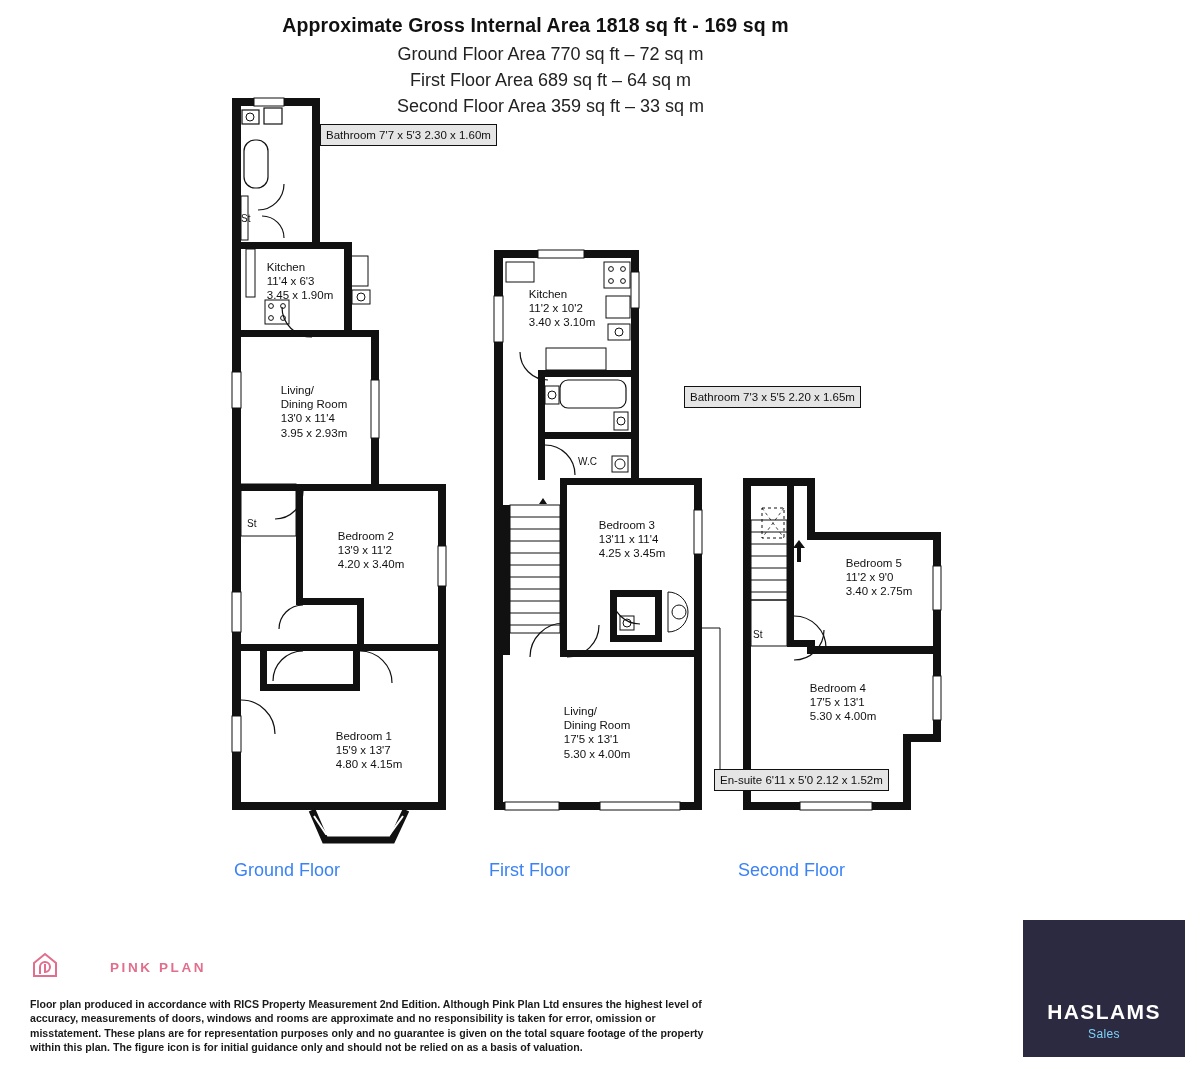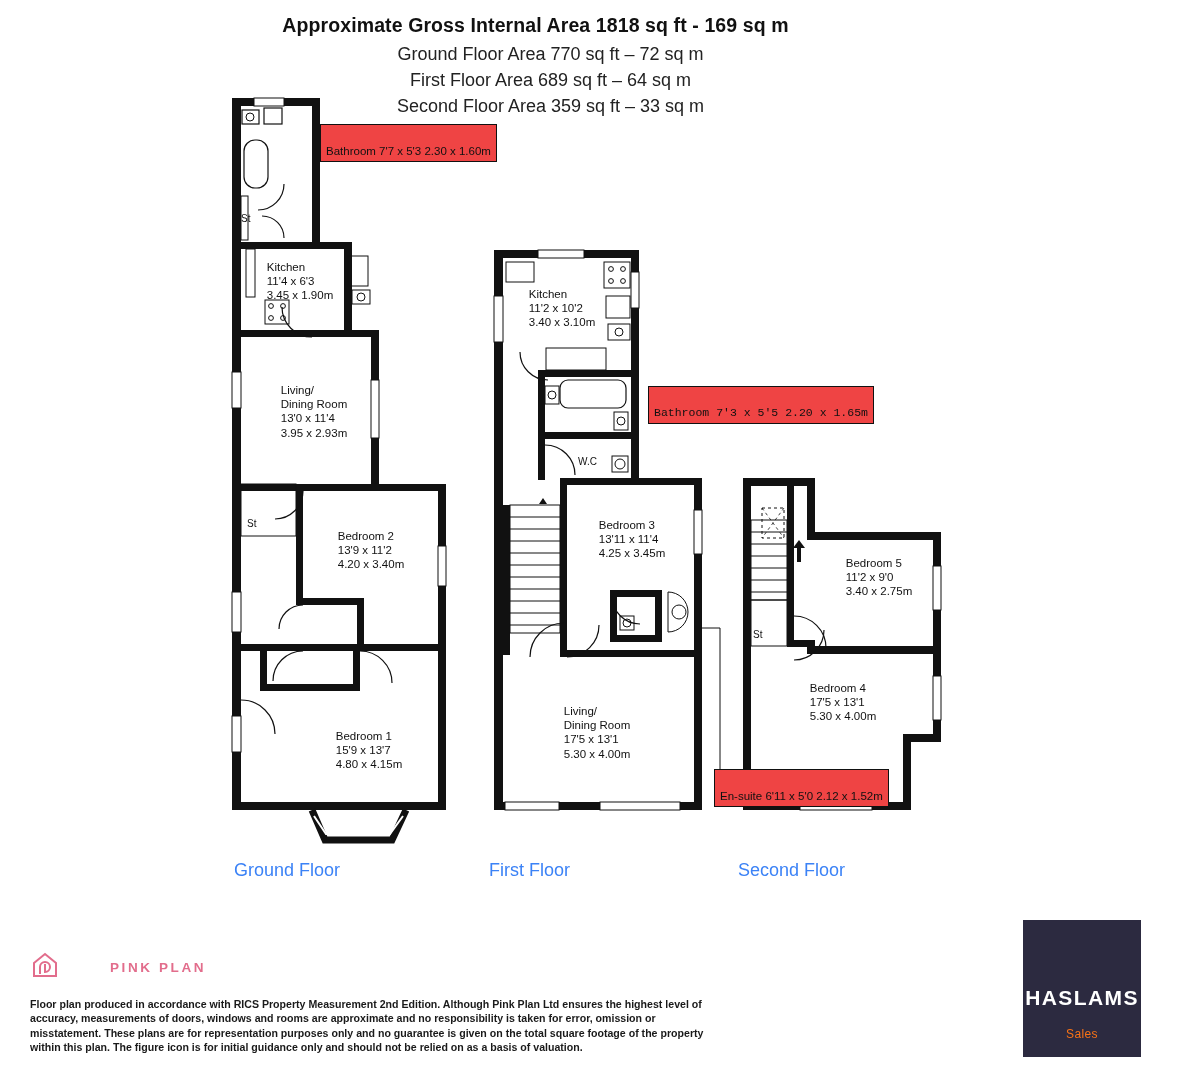"Bathroom 7'7 x 5'3 2.30" .boxed { background: #ef4444 -> #e5e5e5; padding: 19px 5px 3px 5px -> 3px 5px 3px 5px }
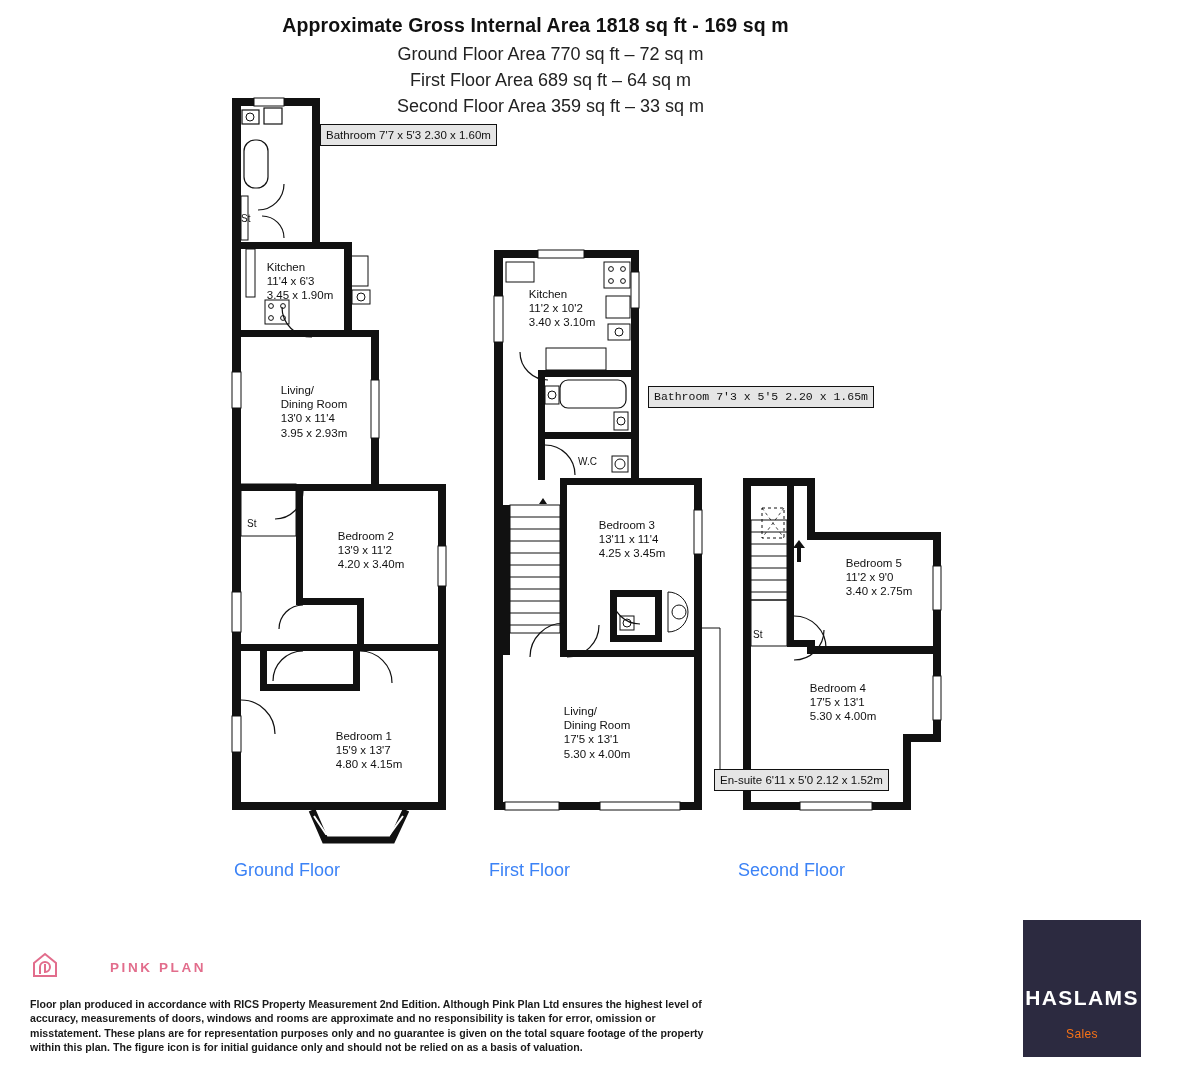"Bathroom 7'3 x 5'5 2.20" div.boxed { font-family: Liberation Mono, monospace -> none; left: 648px -> 684px }
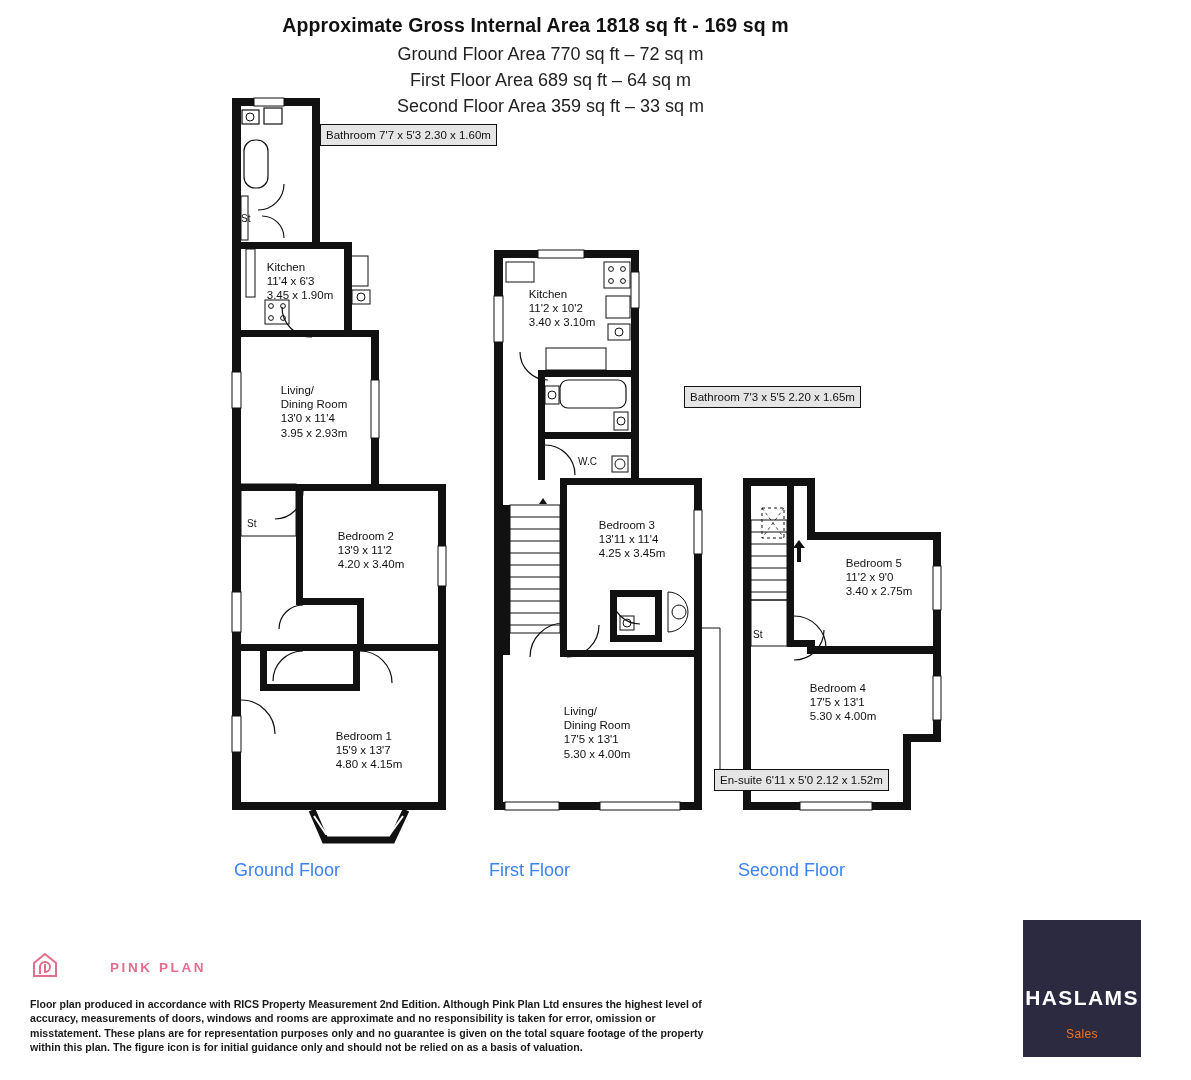"HASLAMS" .agent-logo { width: 118px -> 162px }
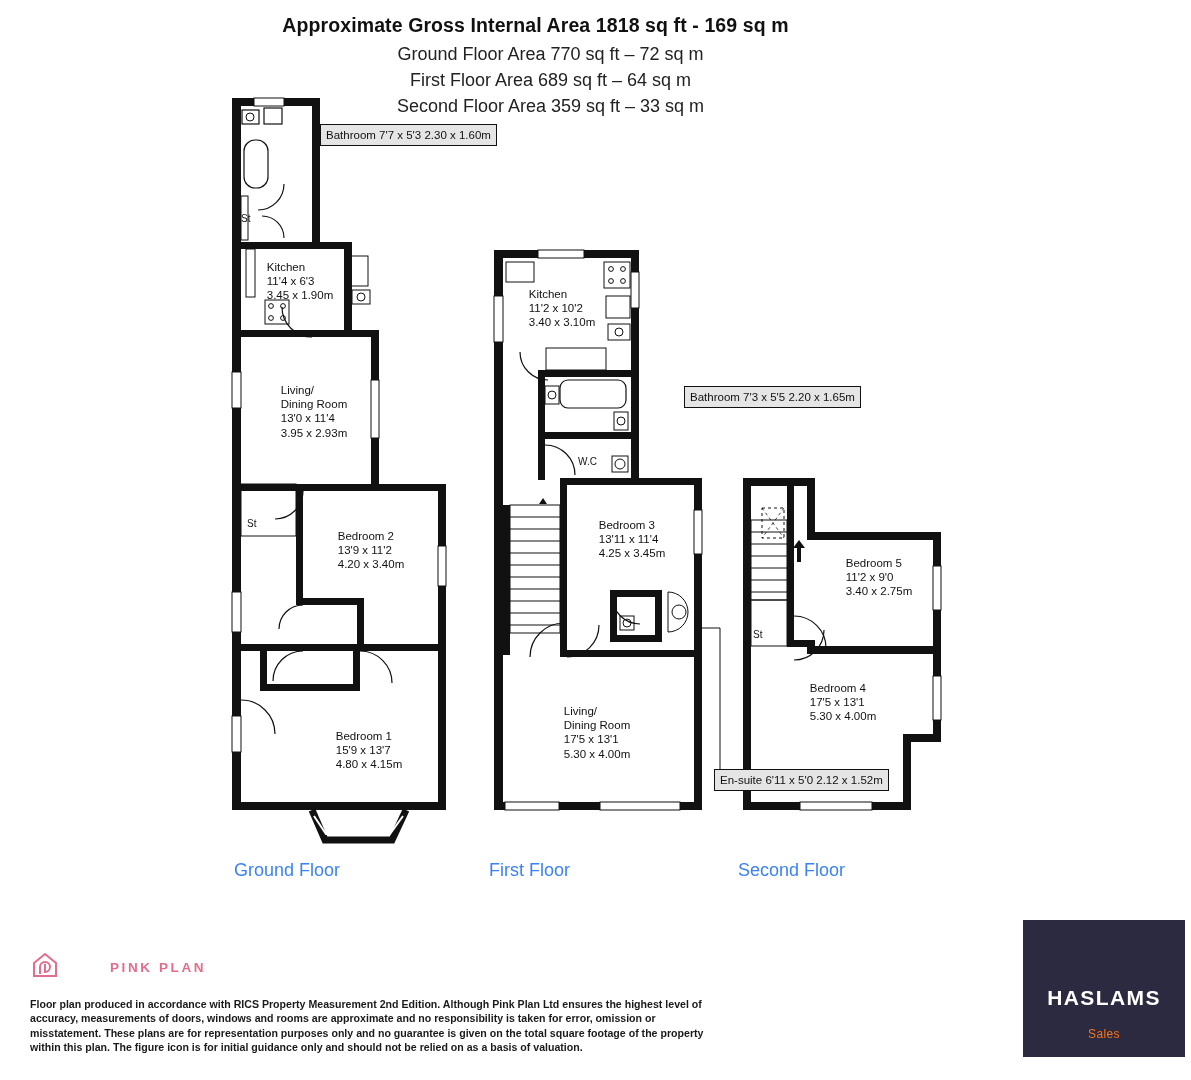"Sales" .agent-logo .sub { color: #f97316 -> #7dd3fc; margin-top: 17px -> 3px }
